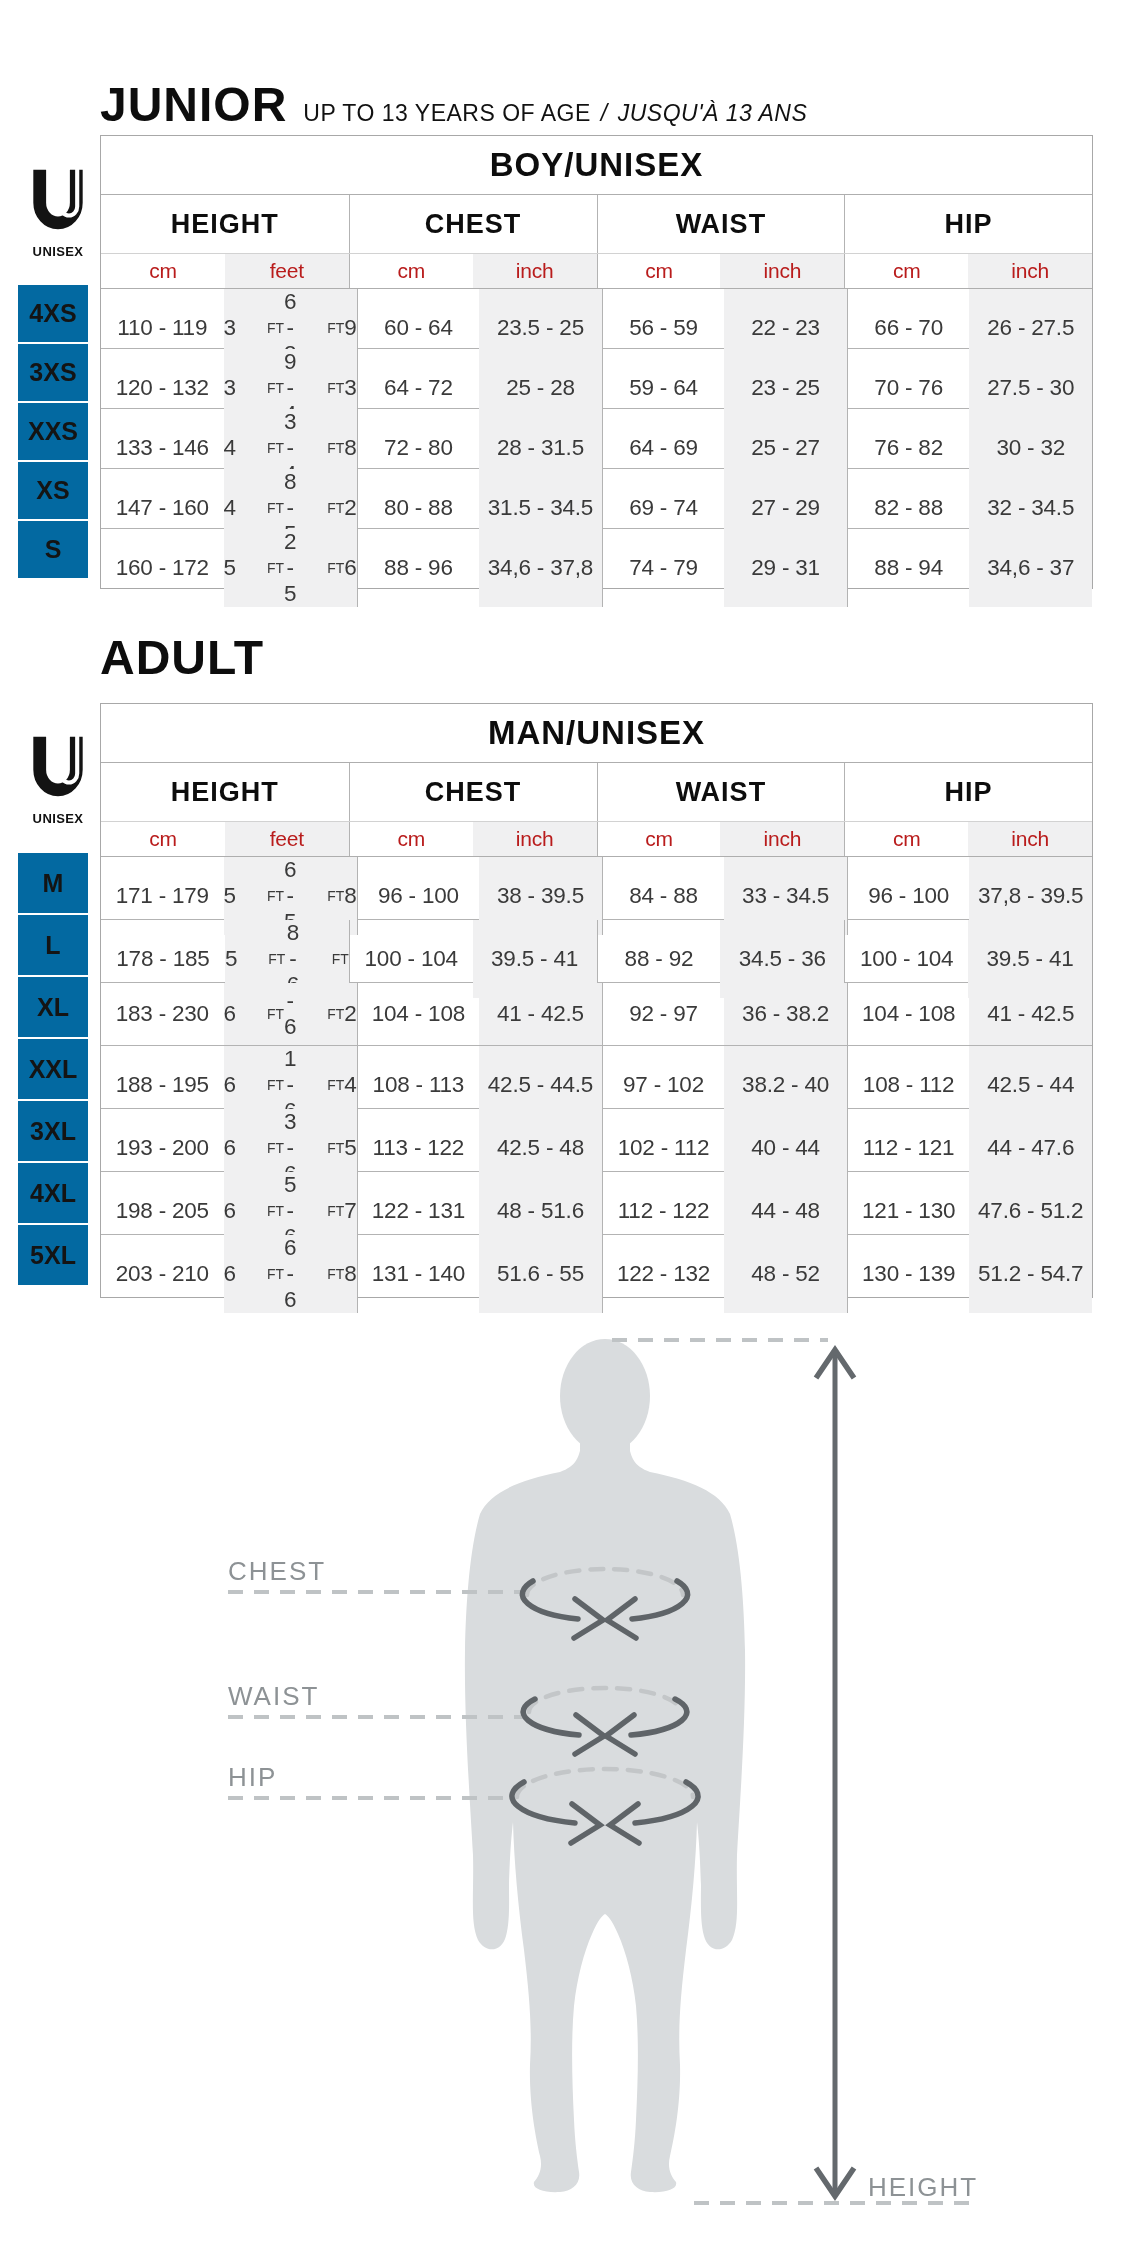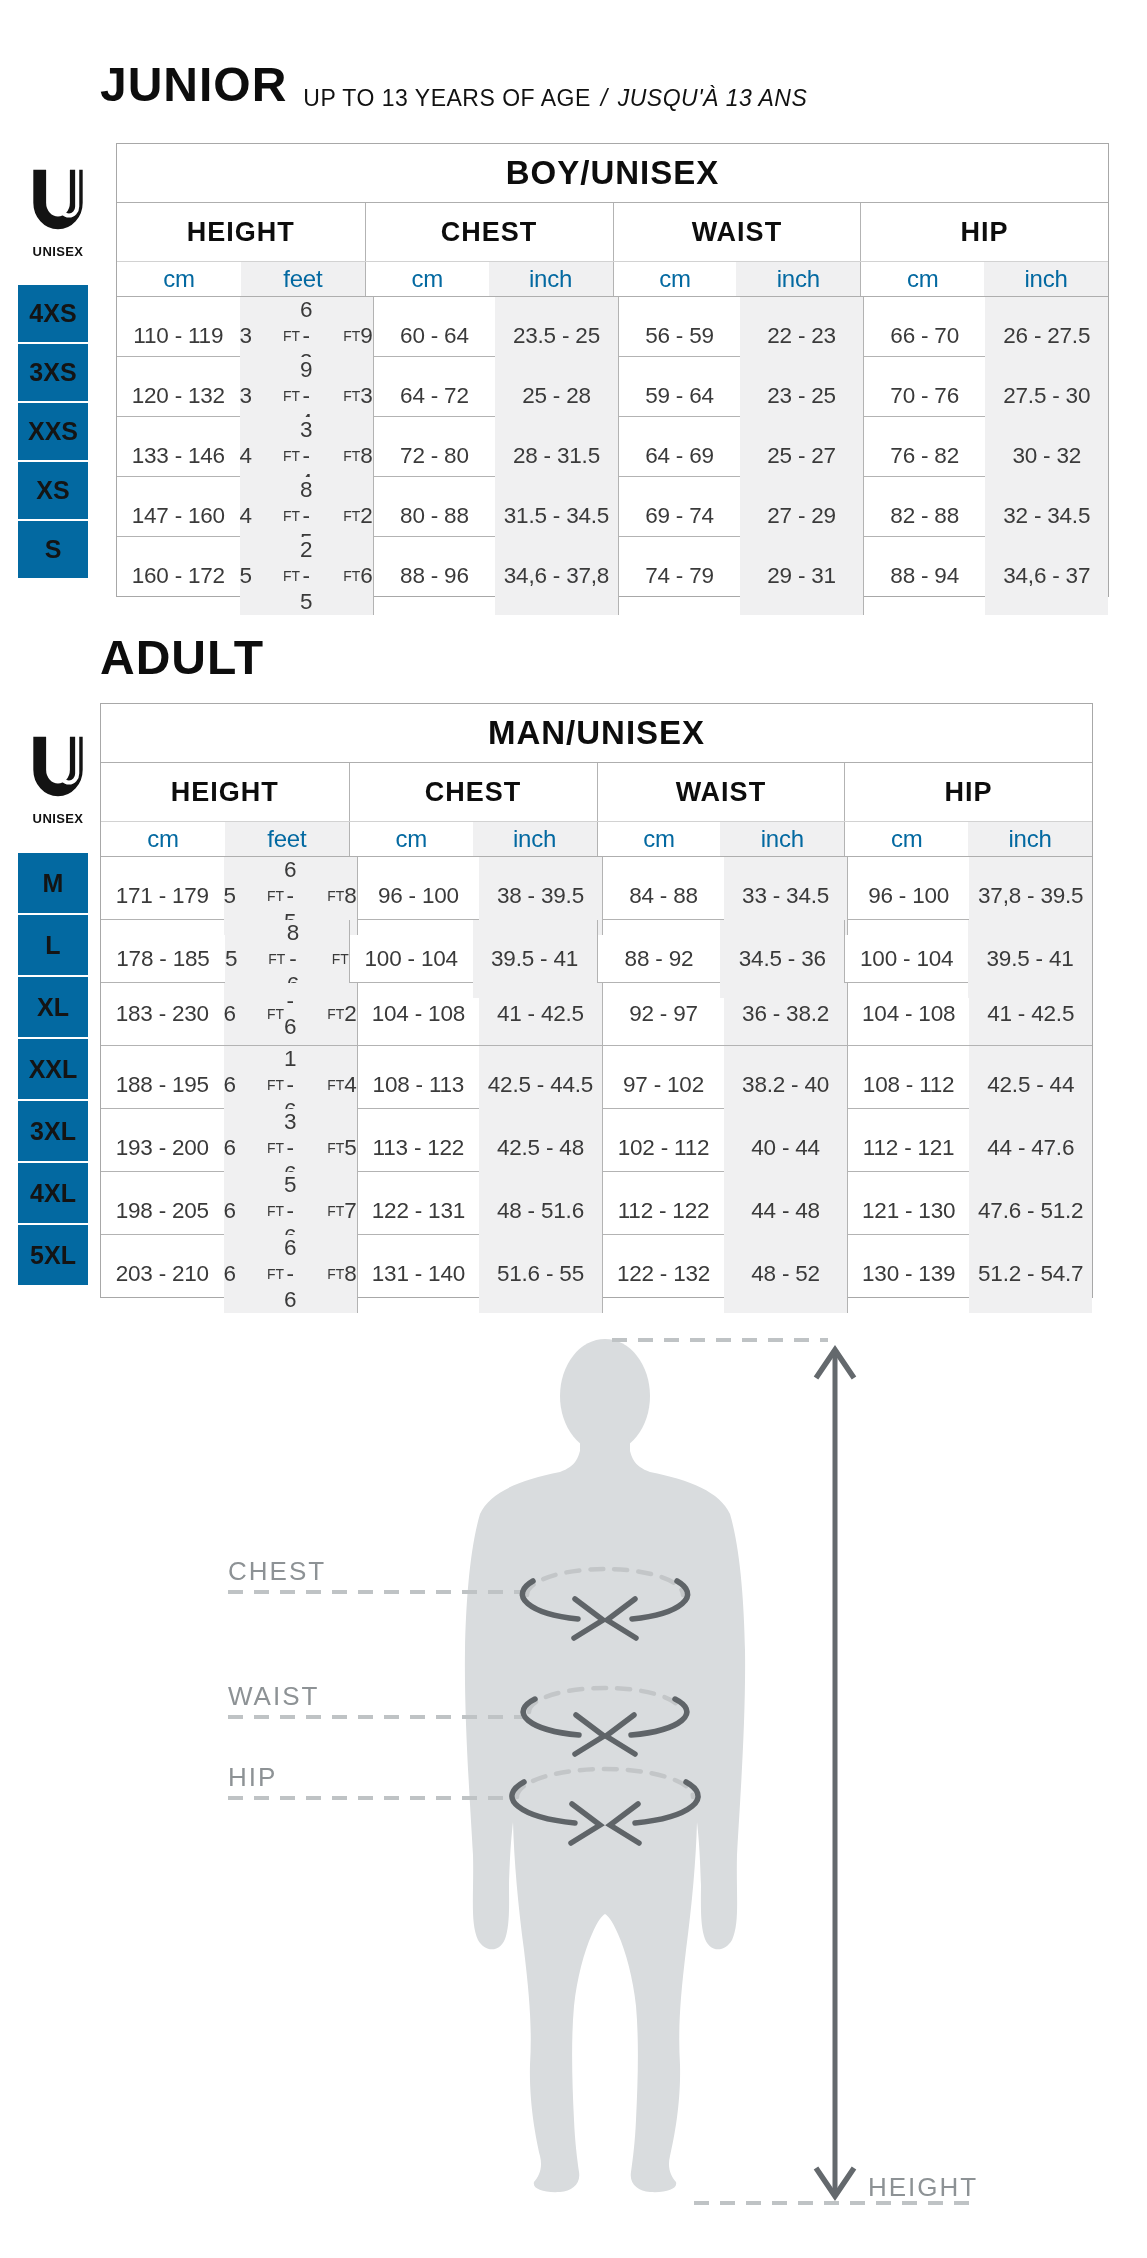"JUNIOR" div.abs { align-items: flex-end -> none; top: 57px -> 77px }
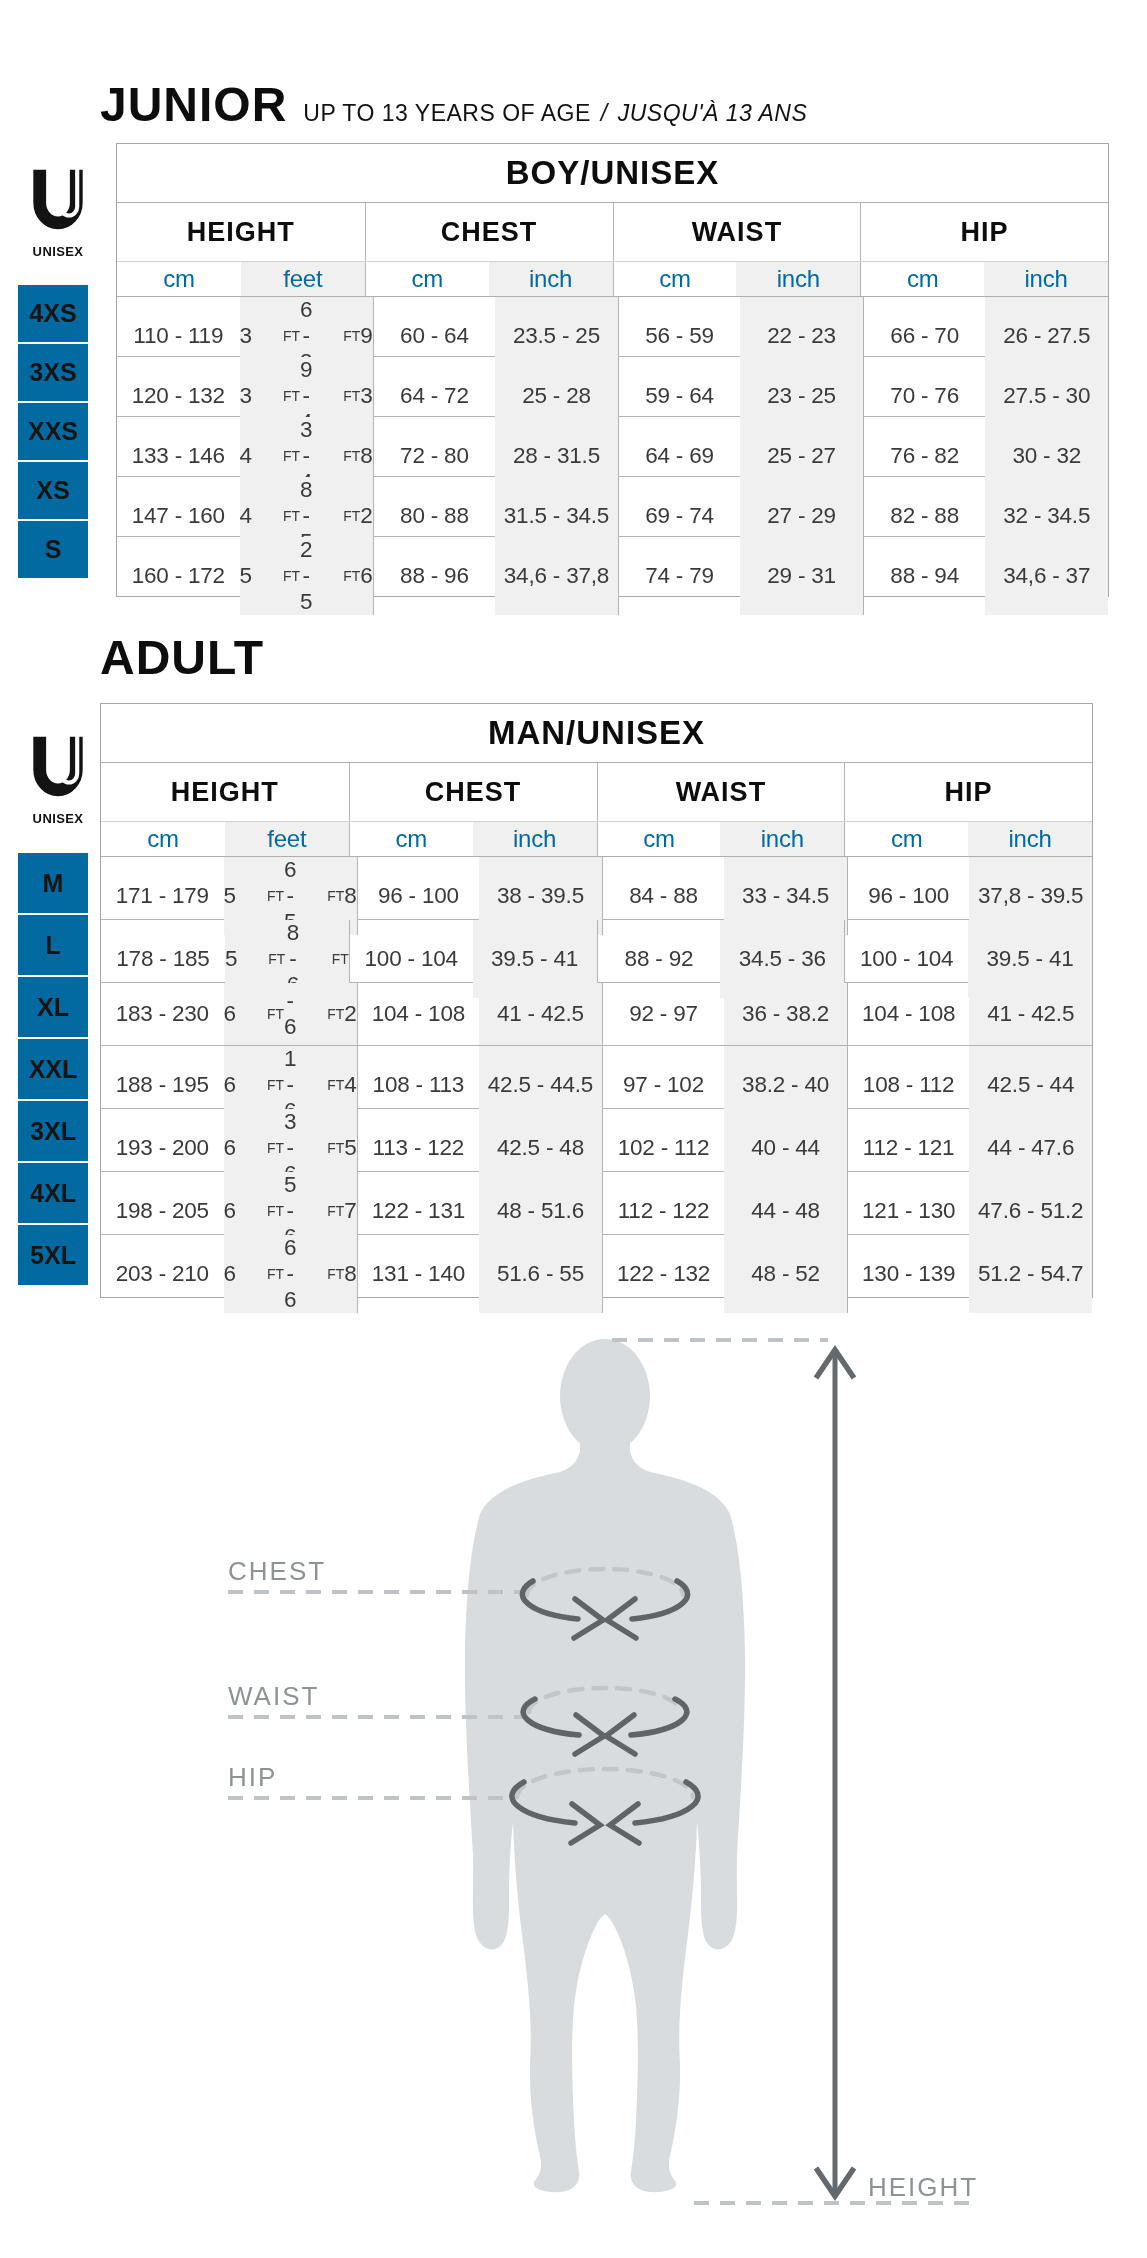"BOY/UNISEX" div.abs { margin-left: 16px -> none; top: 143px -> 135px }
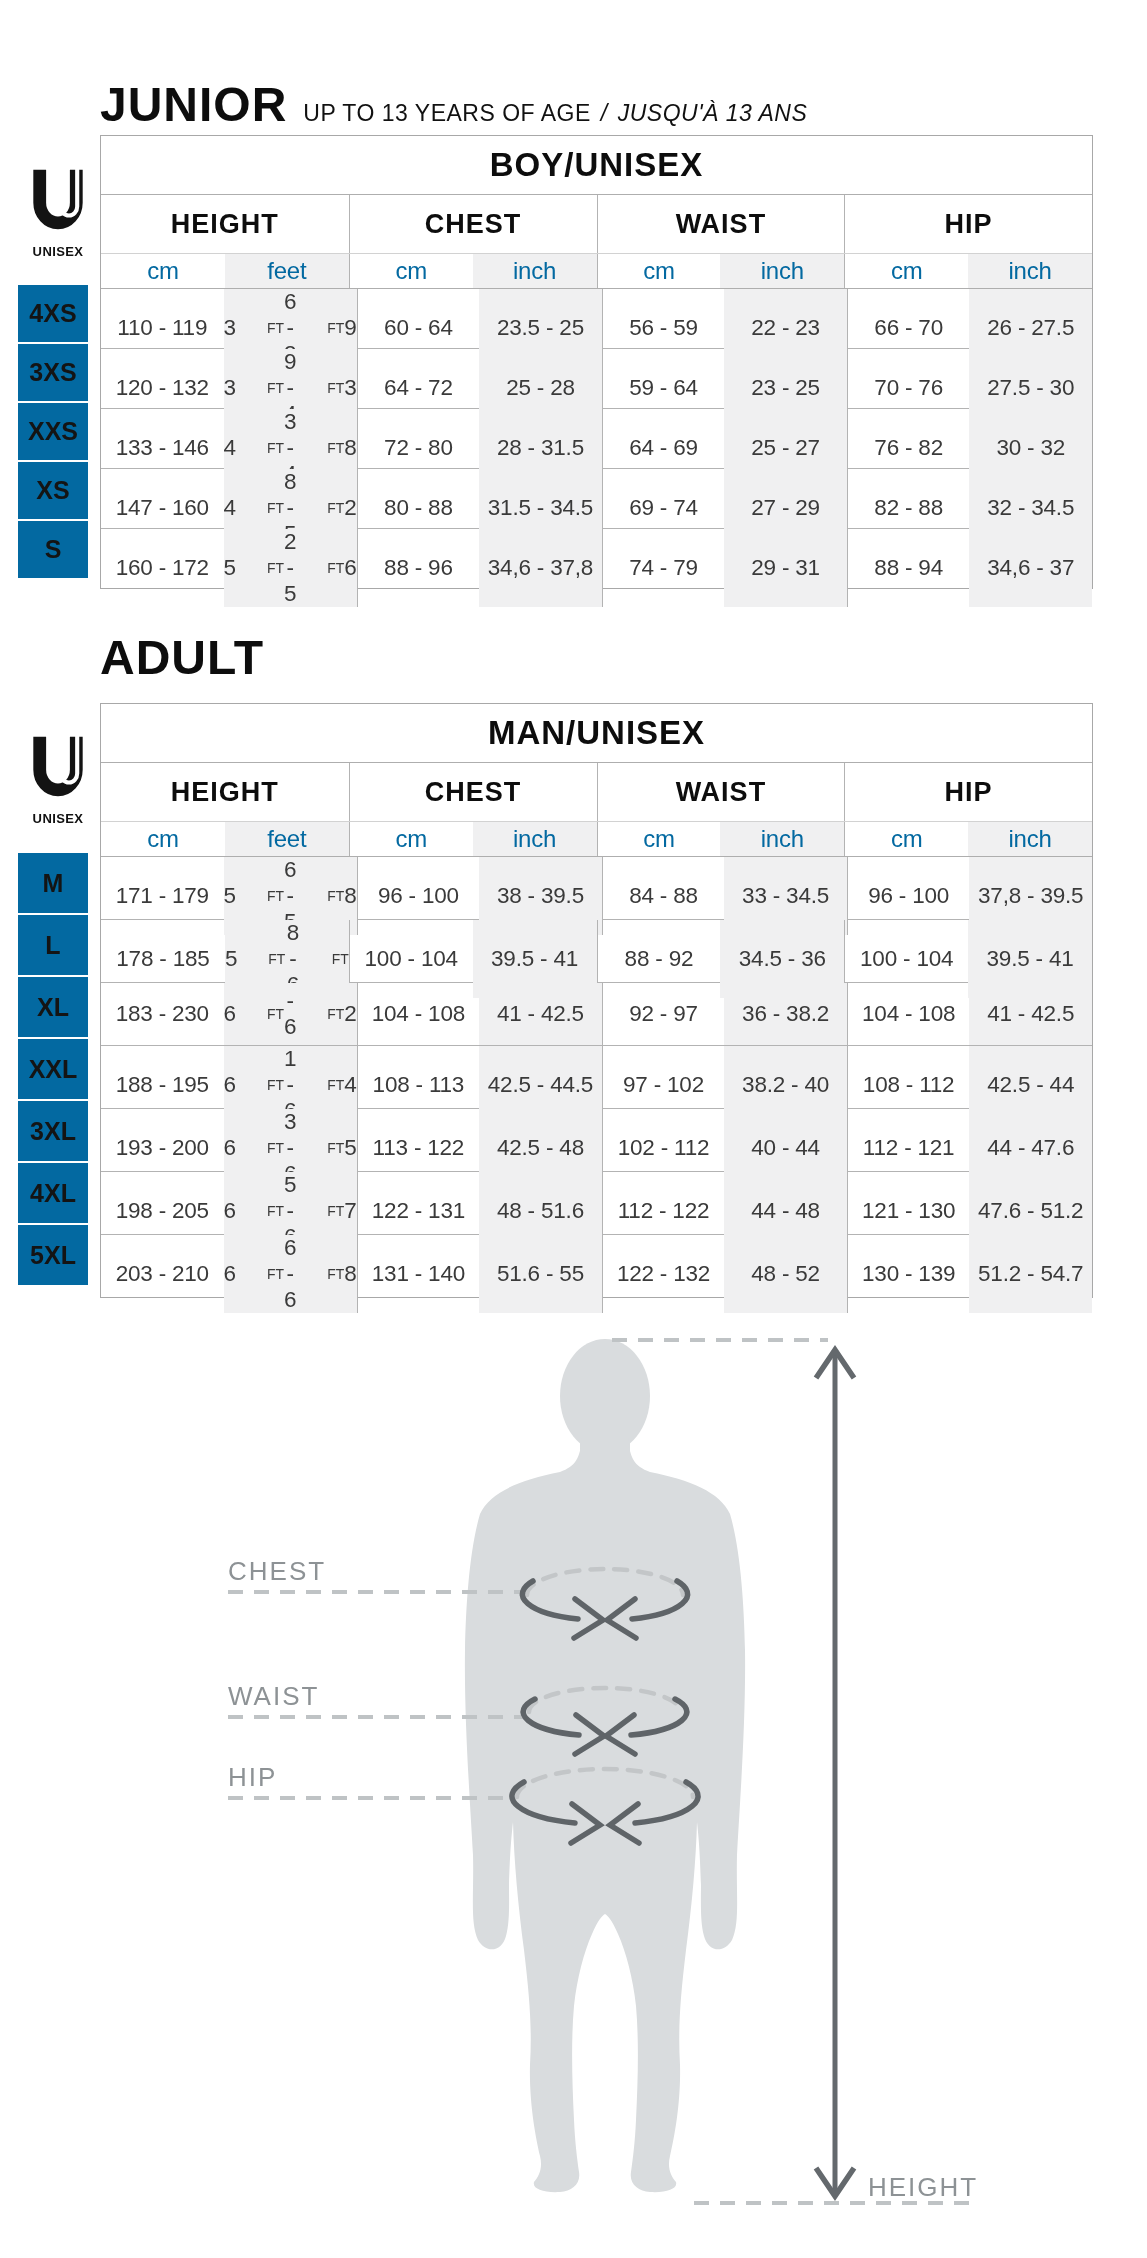"cm" .urow .c { color: #0369a1 -> #b91c1c; font-size: 24px -> 21px }
